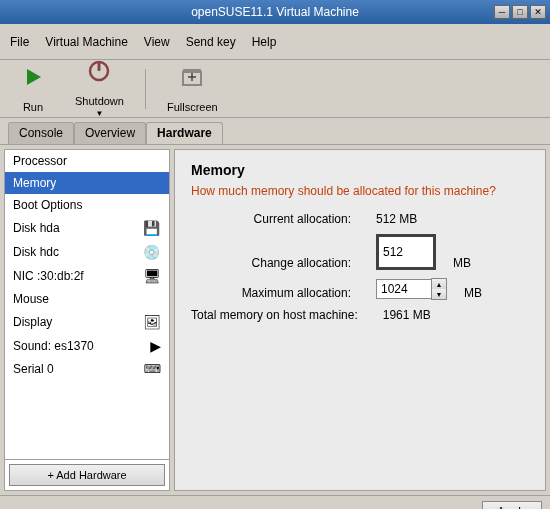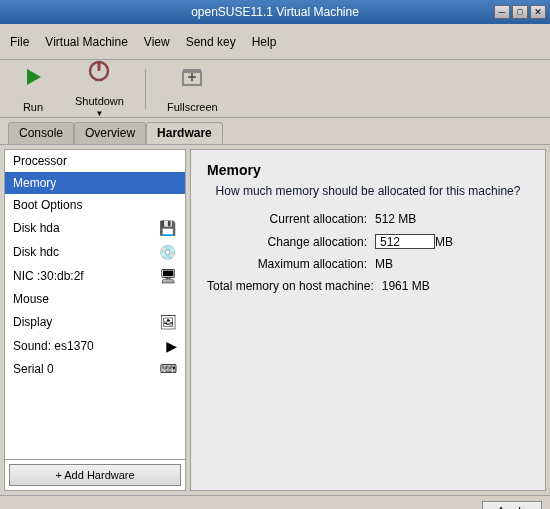"Processor" .sidebar { width: 182px -> 166px }
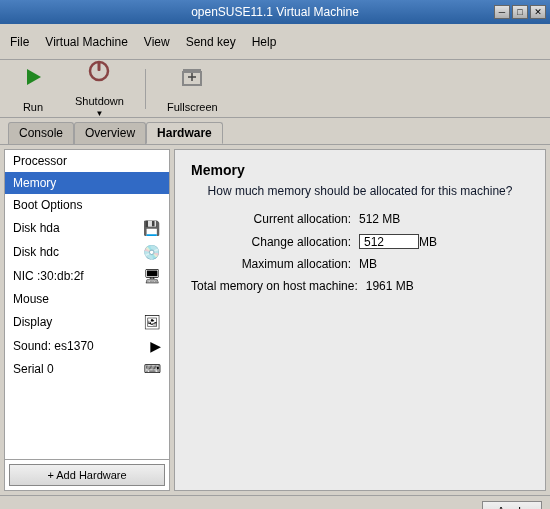"How much memory should be" .content-subtitle { color: #0f172a -> #c2410c; text-align: center -> none }
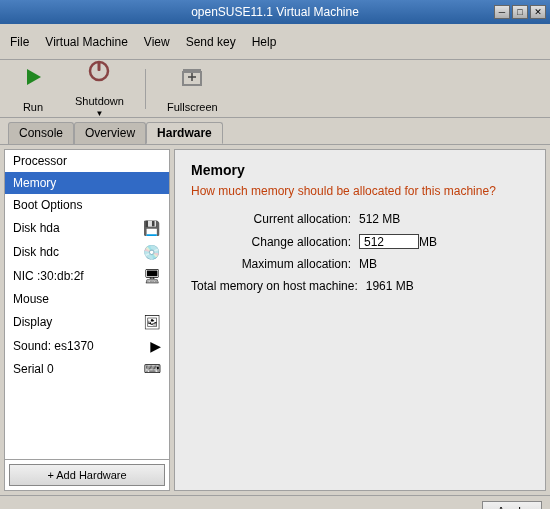"Current allocation:" .field-row { gap: none -> 17px }
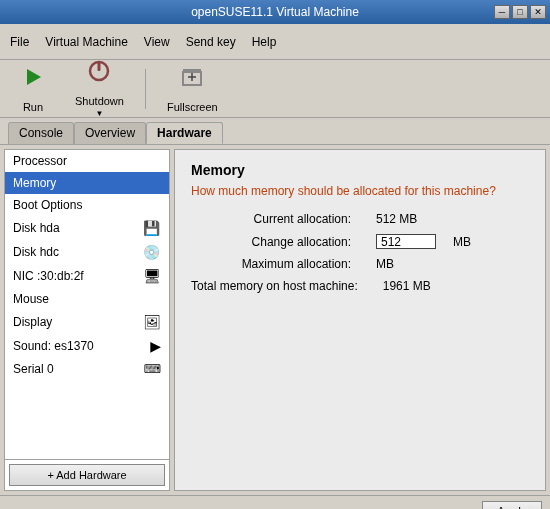"512" .field-input { border: 1px solid #404040 -> 3px solid #404040; height: 15px -> 36px }
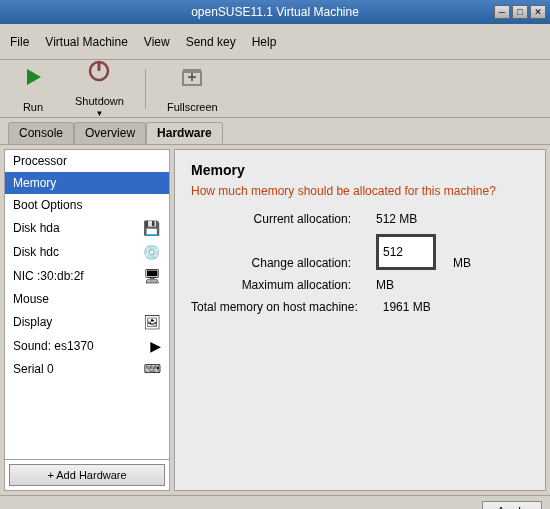"1024" div.spin-container { html: none -> <div> <input> <div> <button>▲</button> <button>▼</button> </div> </div> }
